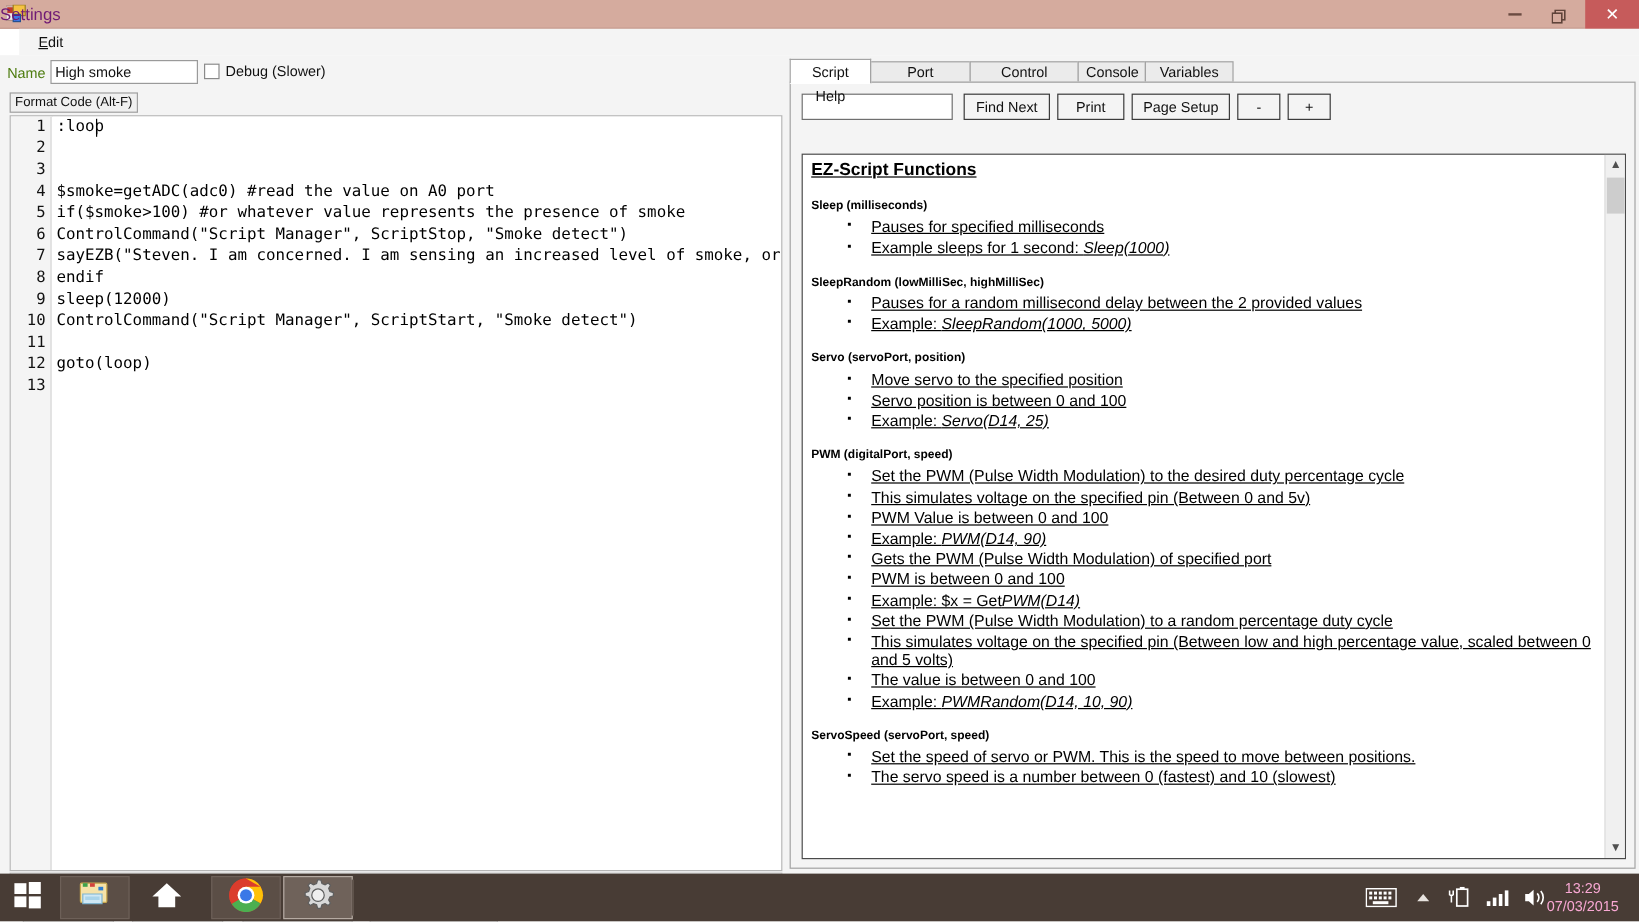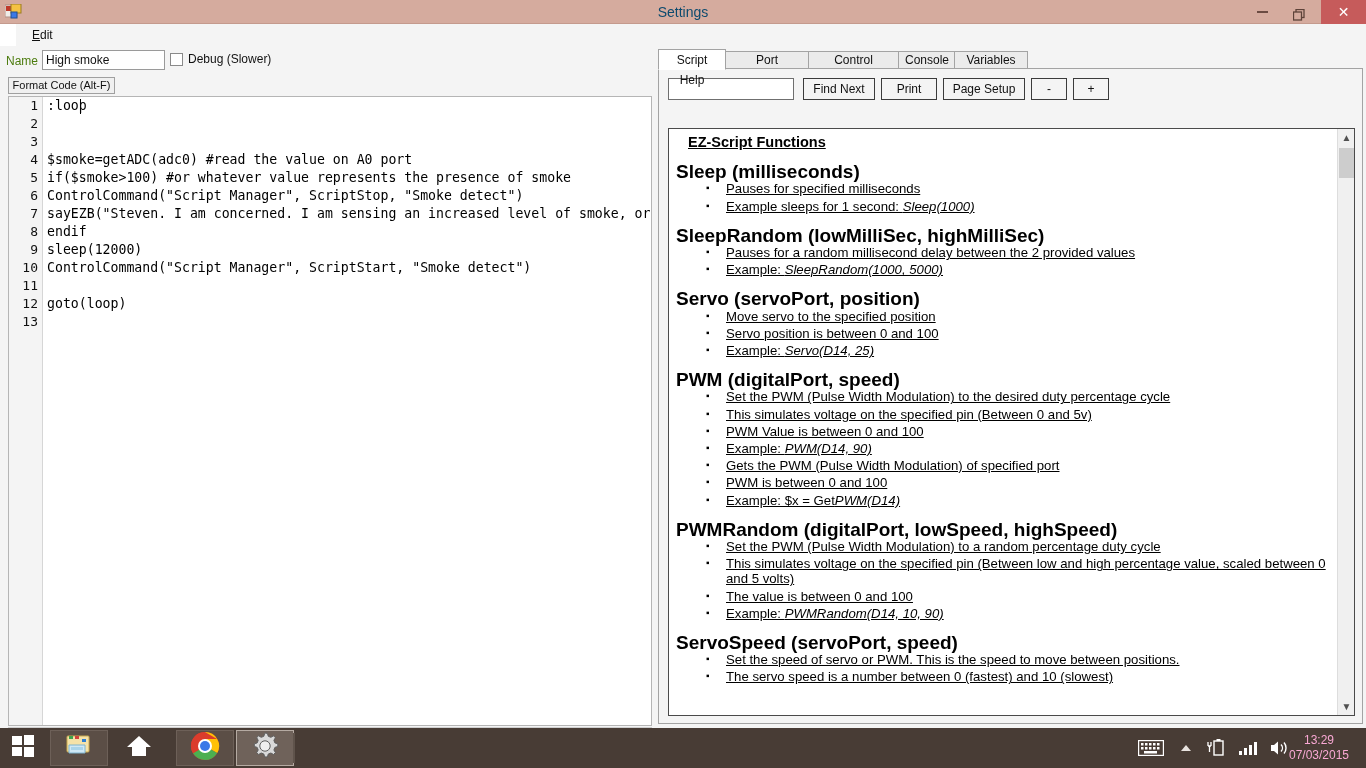"Settings" .titlebar-title { color: #0c4a6e -> #701a75; text-align: center -> none }
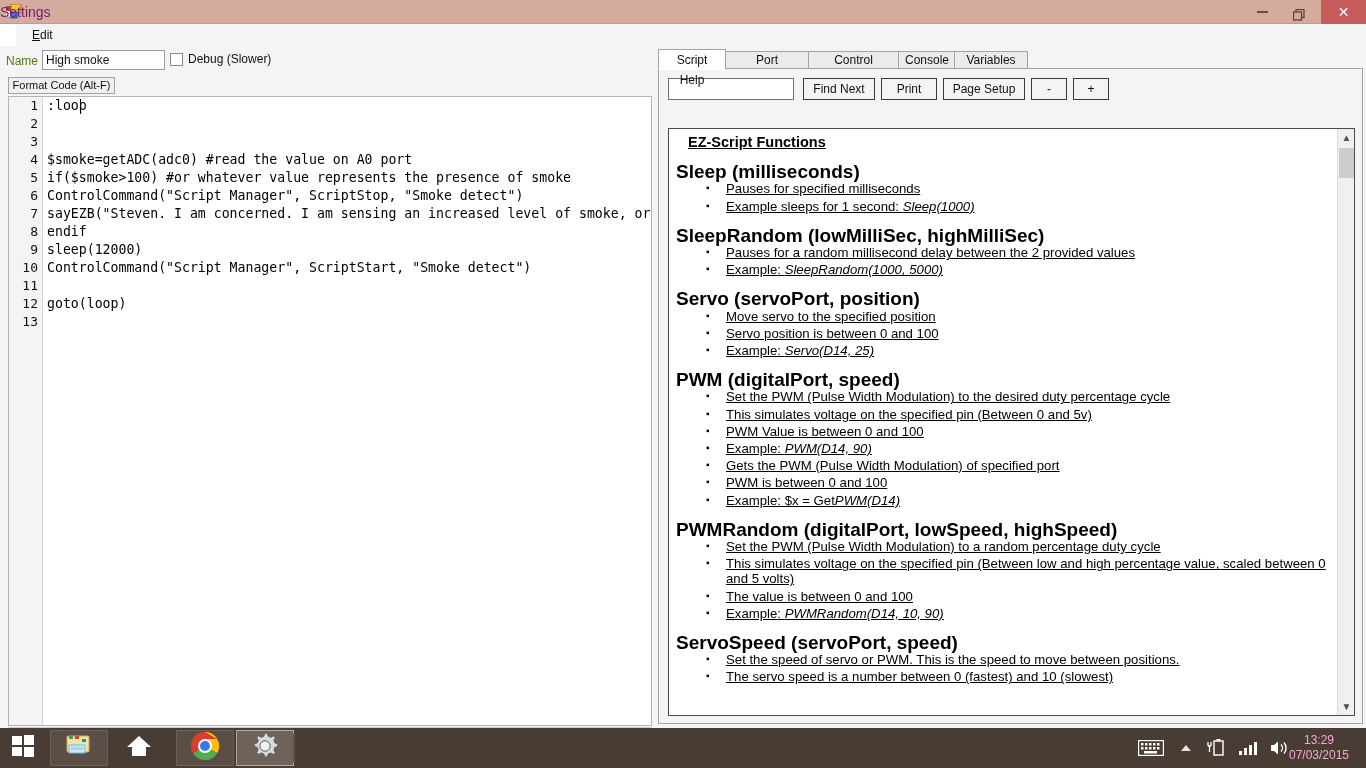"EZ-Script Functions" .h-title { margin: 2px 0 0 12px -> 2px 0 0 0 }
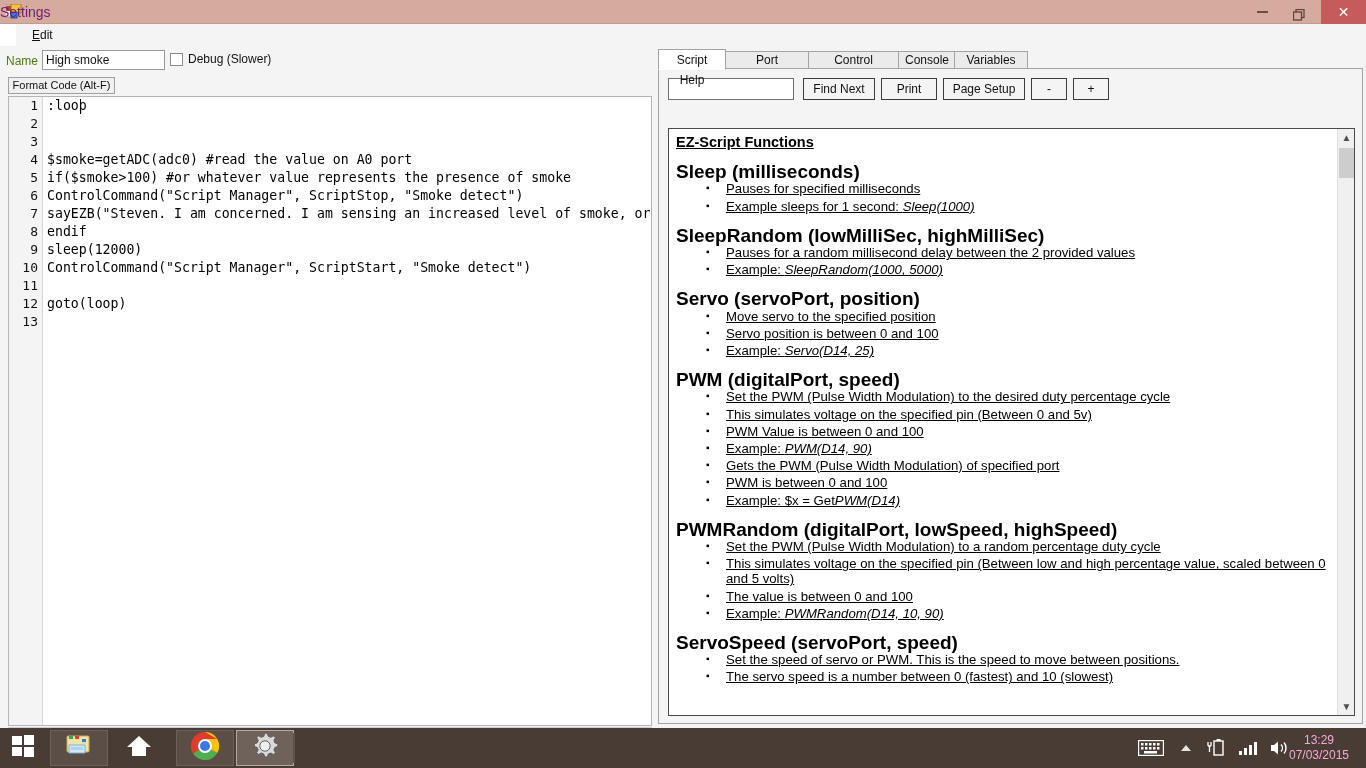"Sleep (milliseconds)" .h-head { font-size: 19px -> 10px }
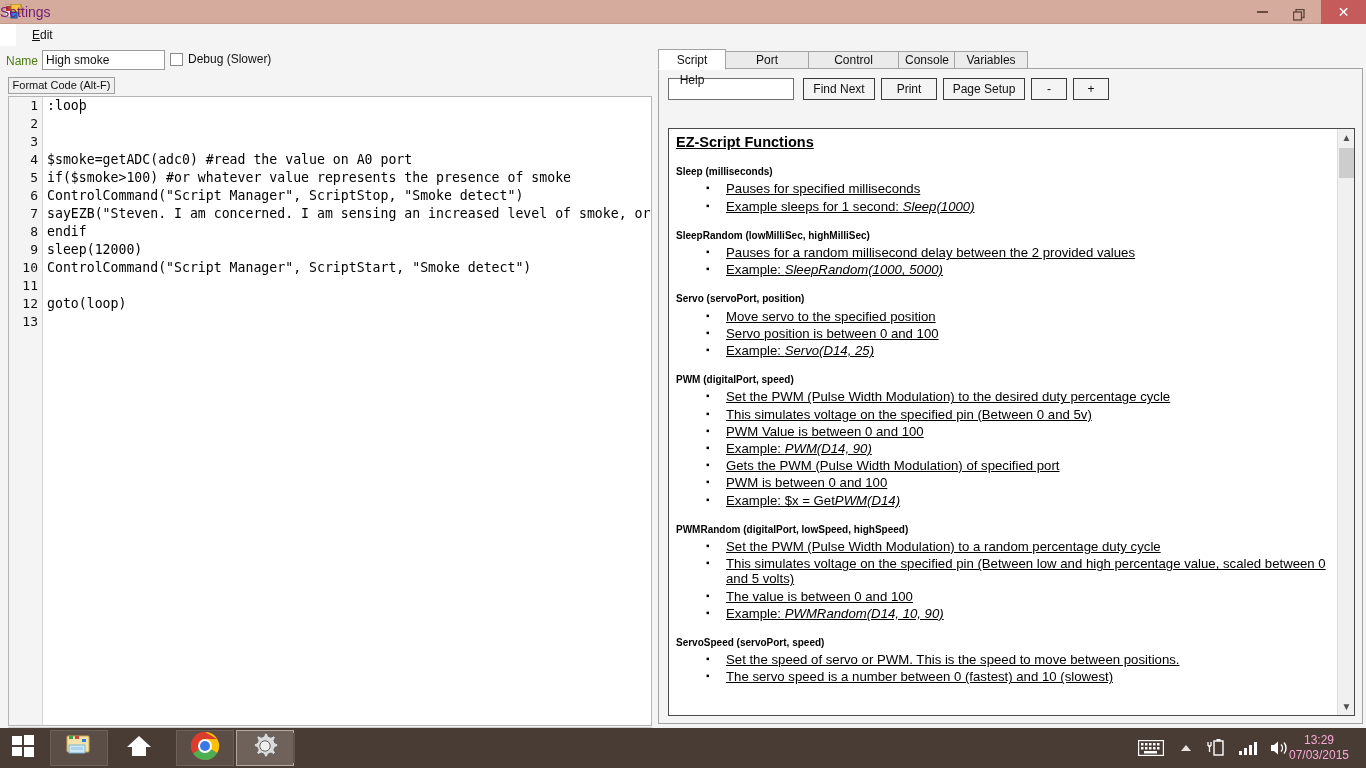"PWMRandom (digitalPort, lowSpeed," div.h-head { html: <div>PWMRandom (digitalPort, lowSpeed, highSpeed)</div> -> none }
